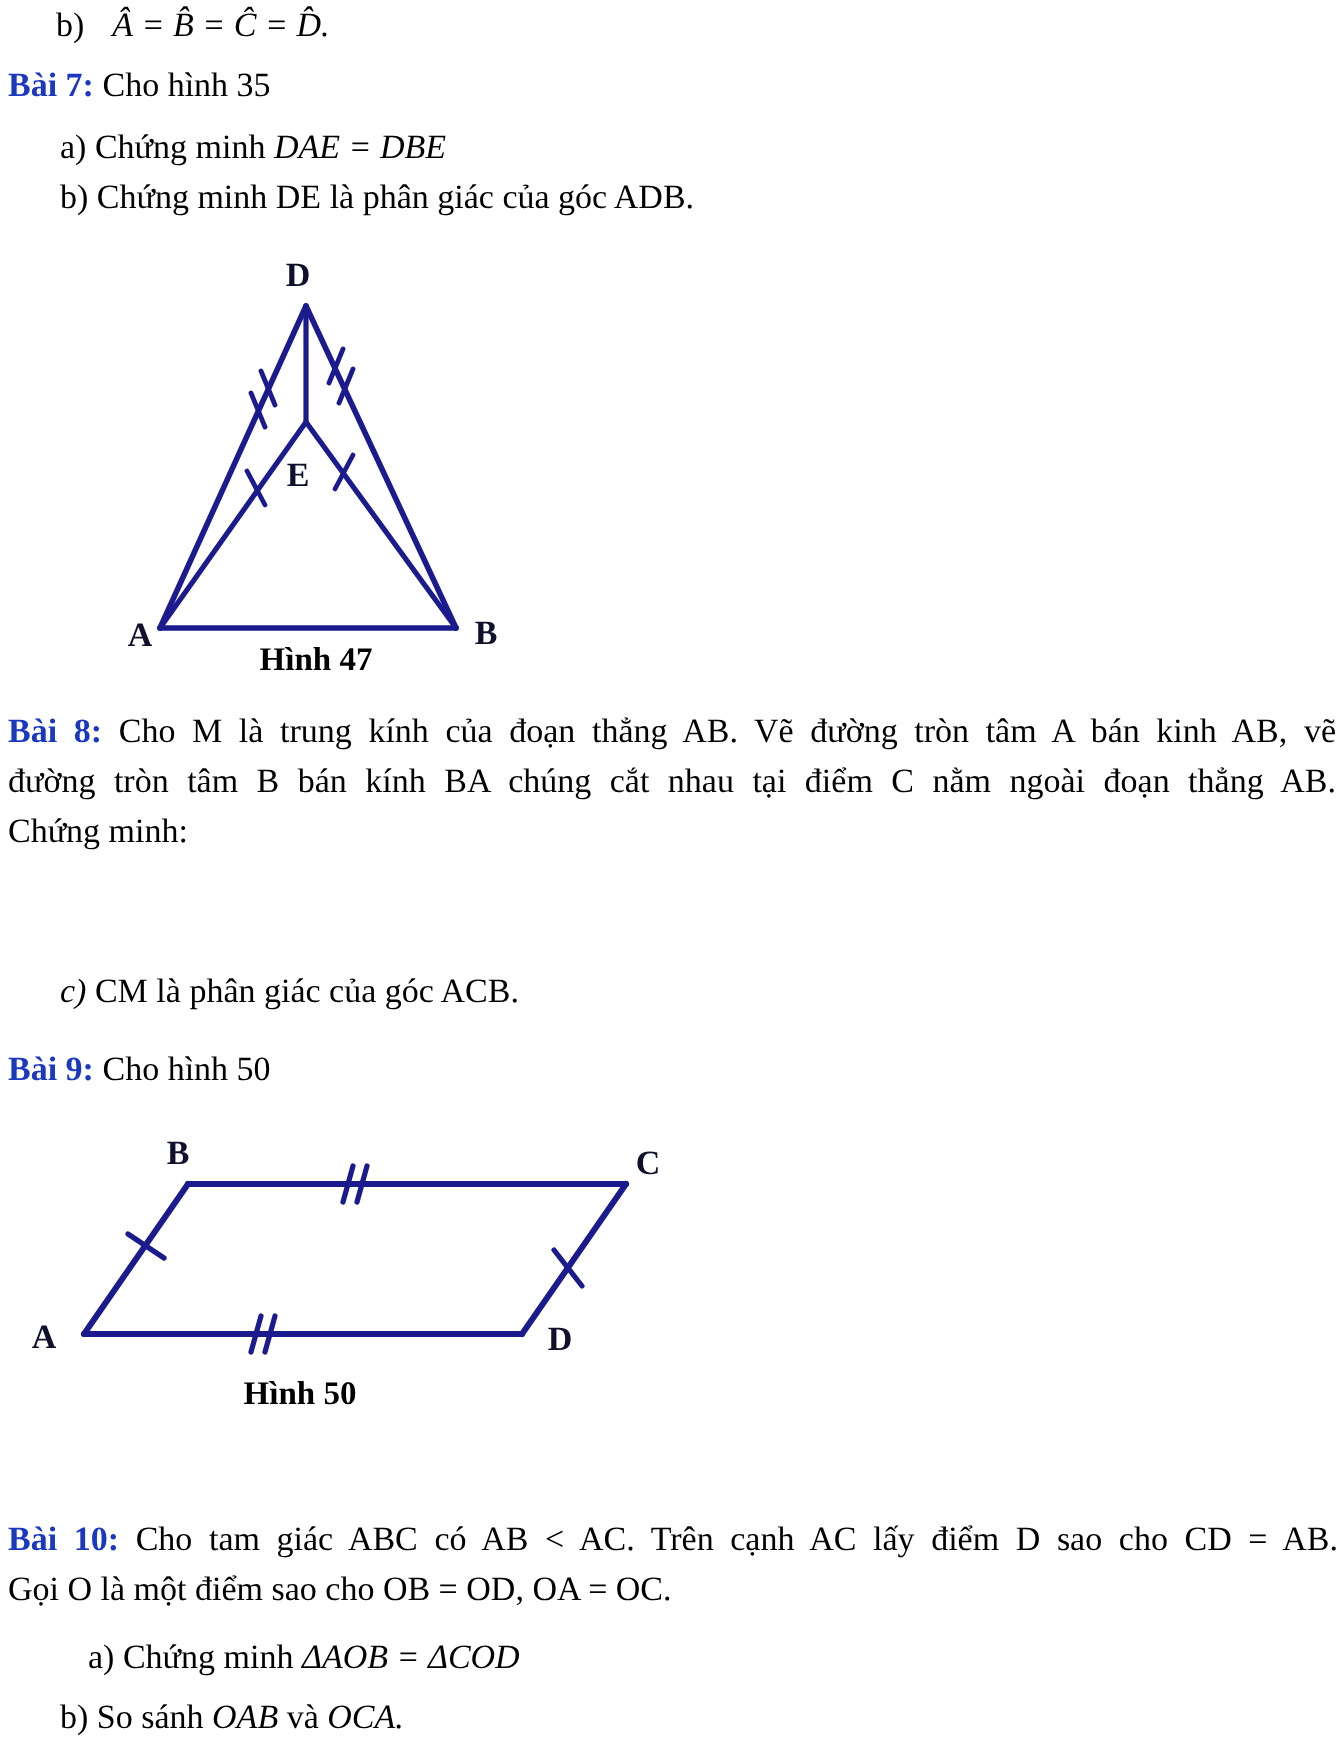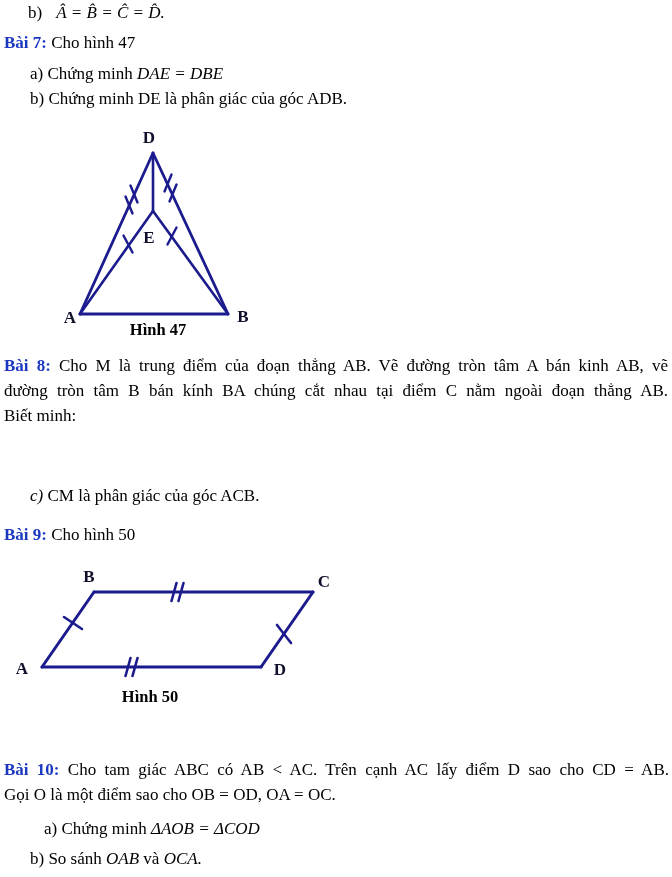"Cho hình 47" span { text: 47 -> 35 }
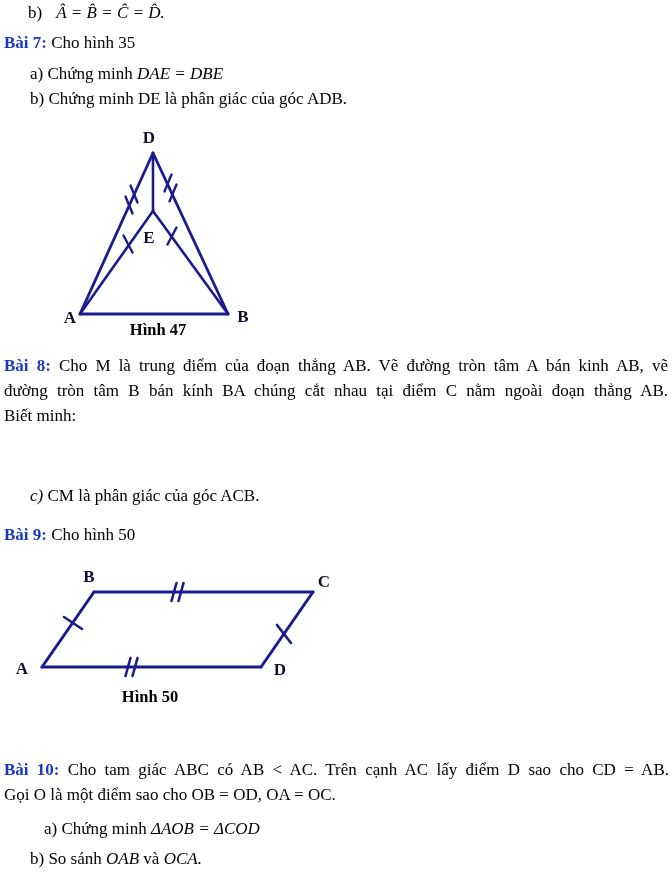"Cho M là trung điểm" span { text: điểm -> kính }
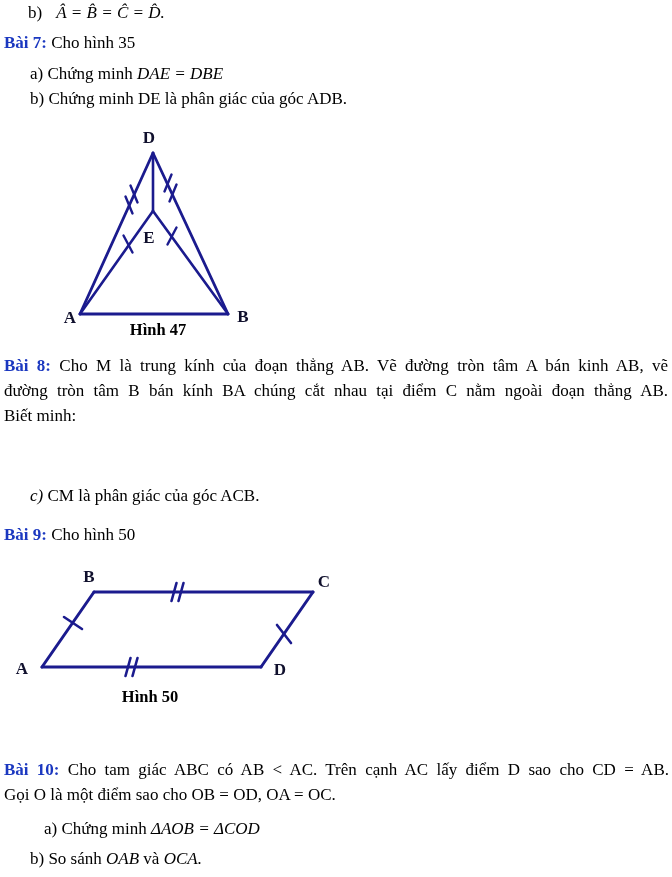"Biết minh:" span { text: Biết -> Chứng }
